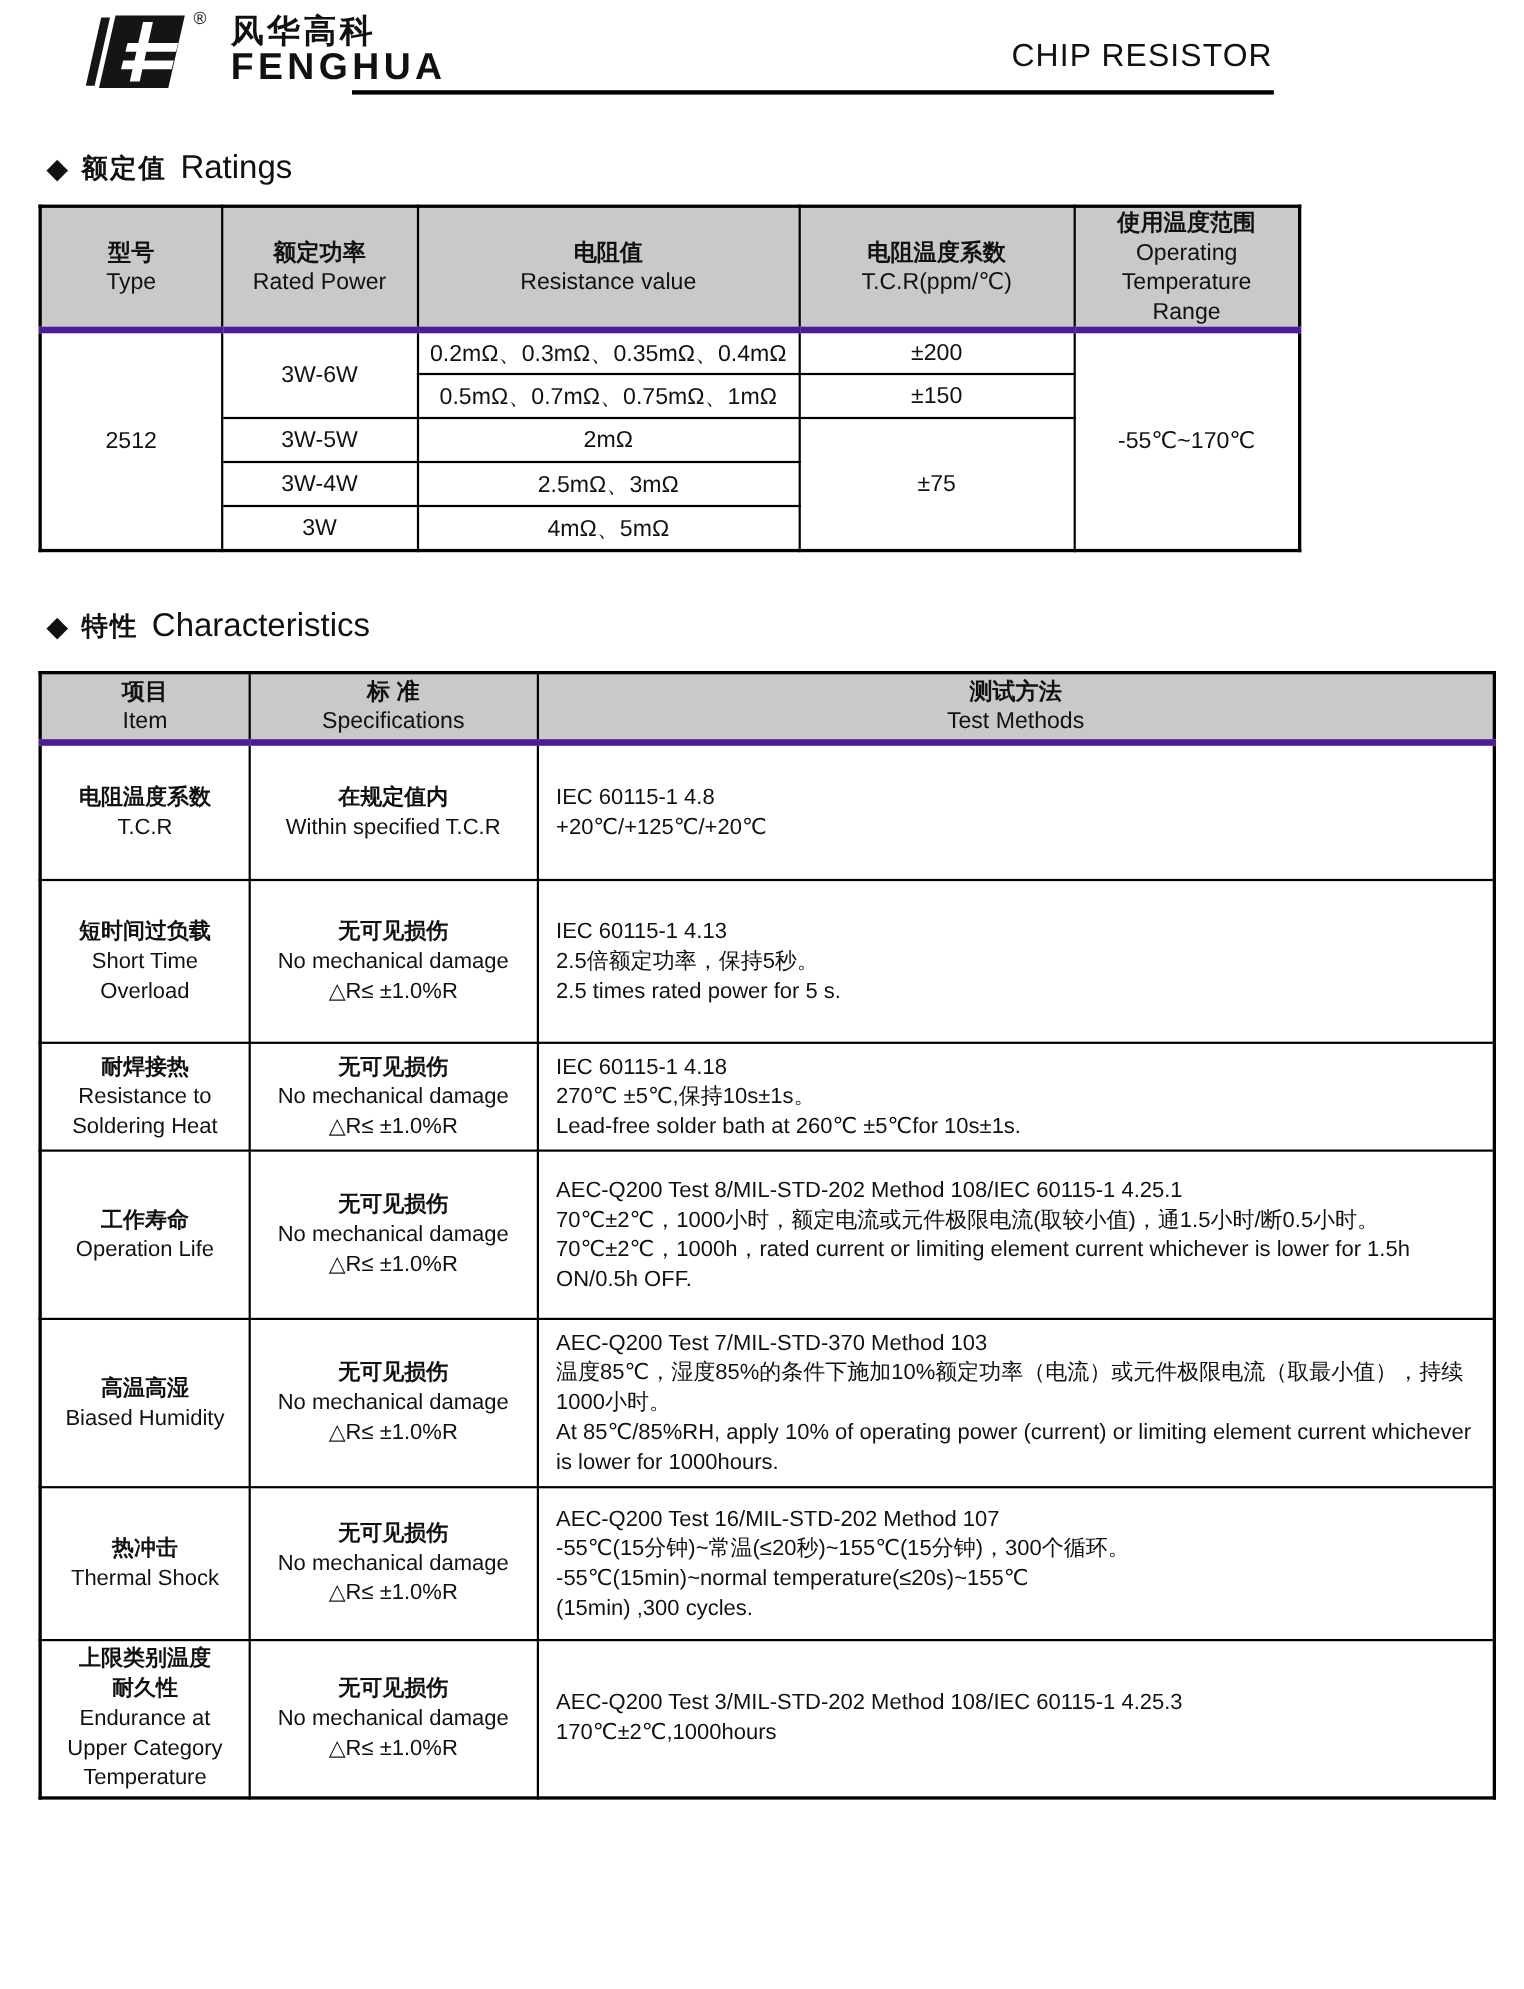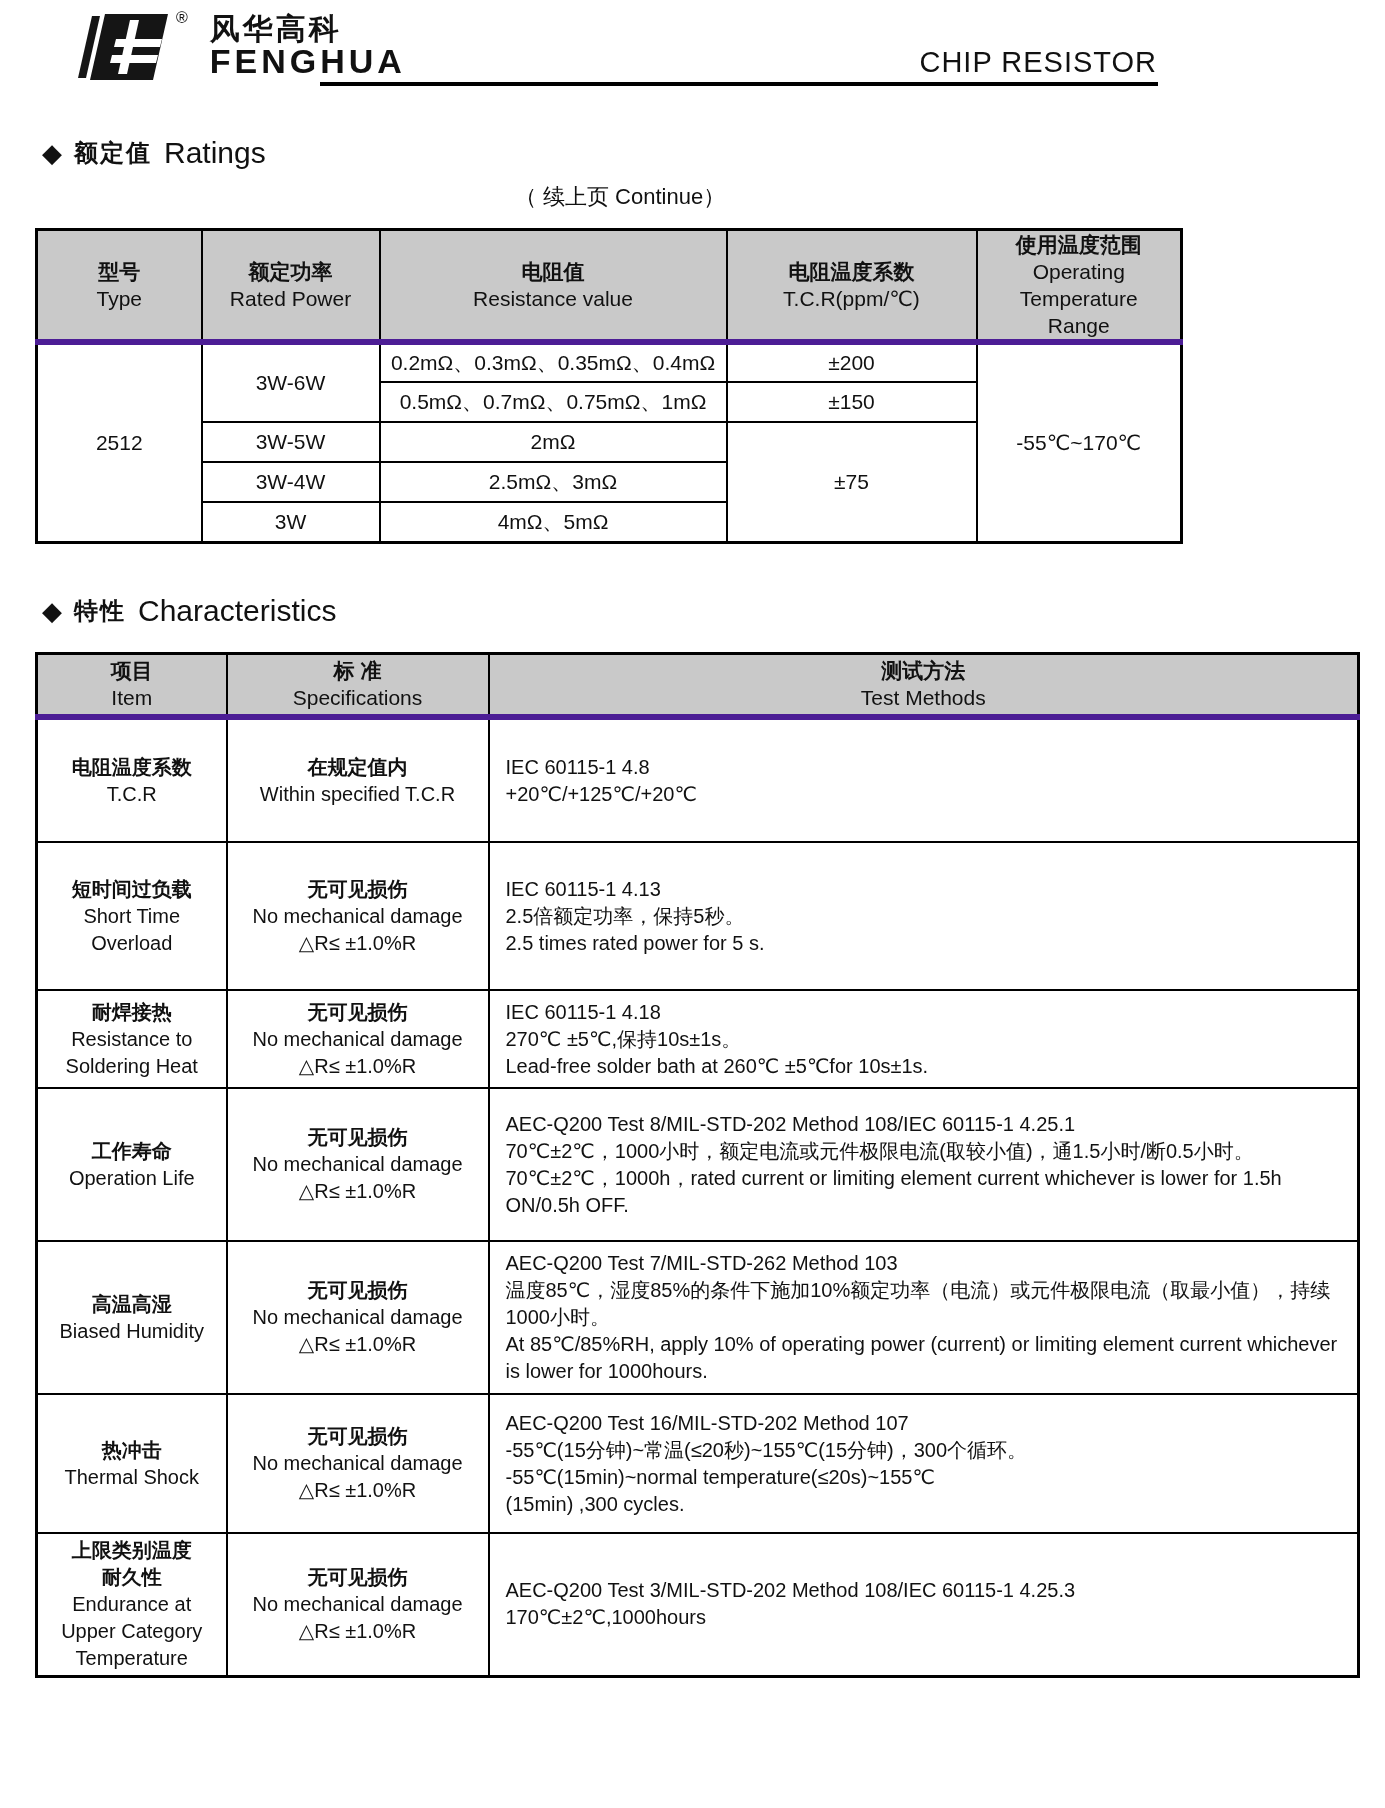"CHIP RESISTOR" .doc-title { padding-bottom: 3px -> 14px }
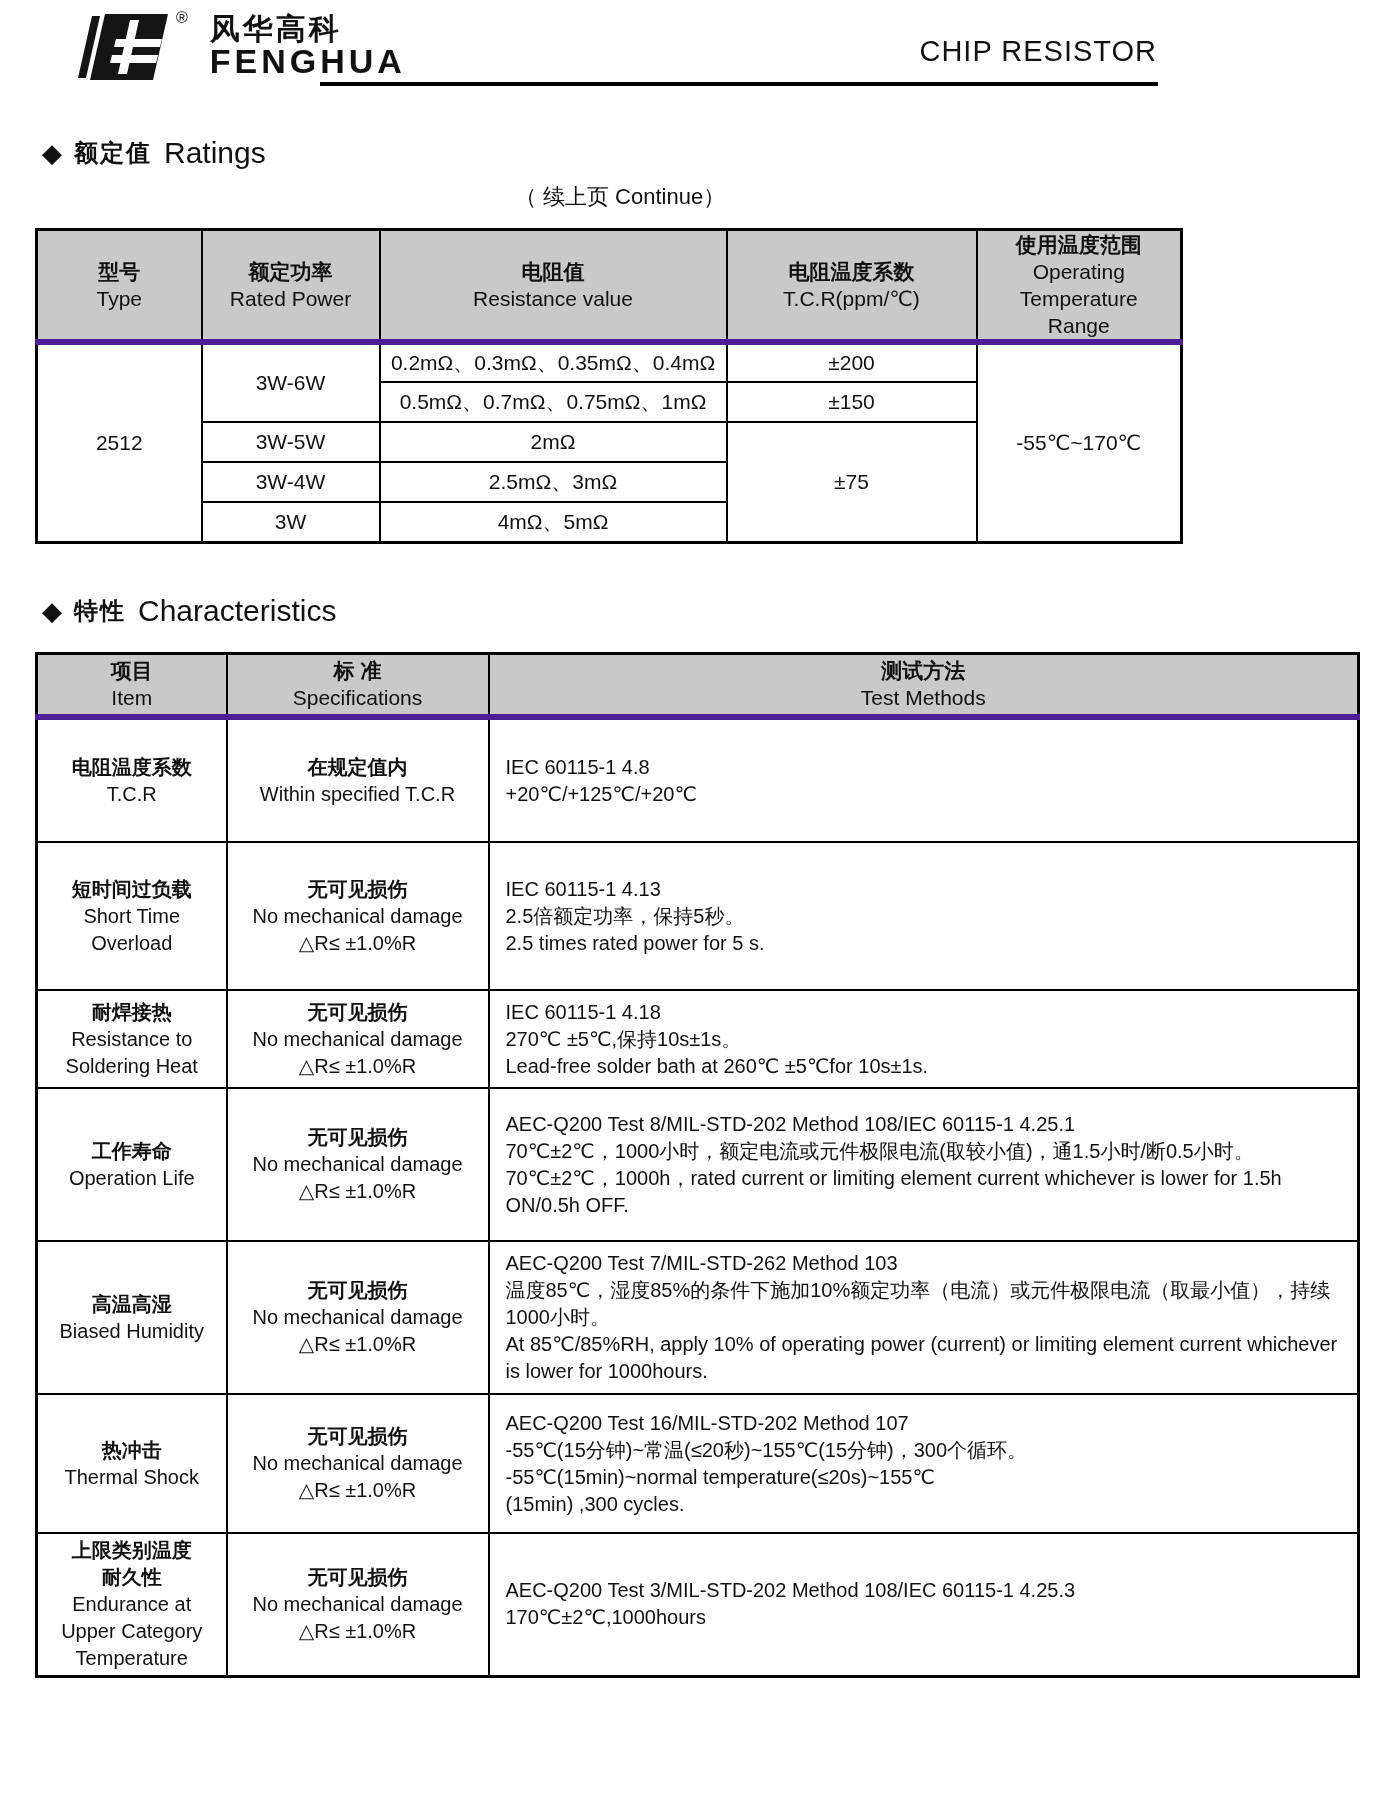"（ 续上页 Continue）" div.continue-note { html: <div>（ 续上页 Continue）</div> -> none }
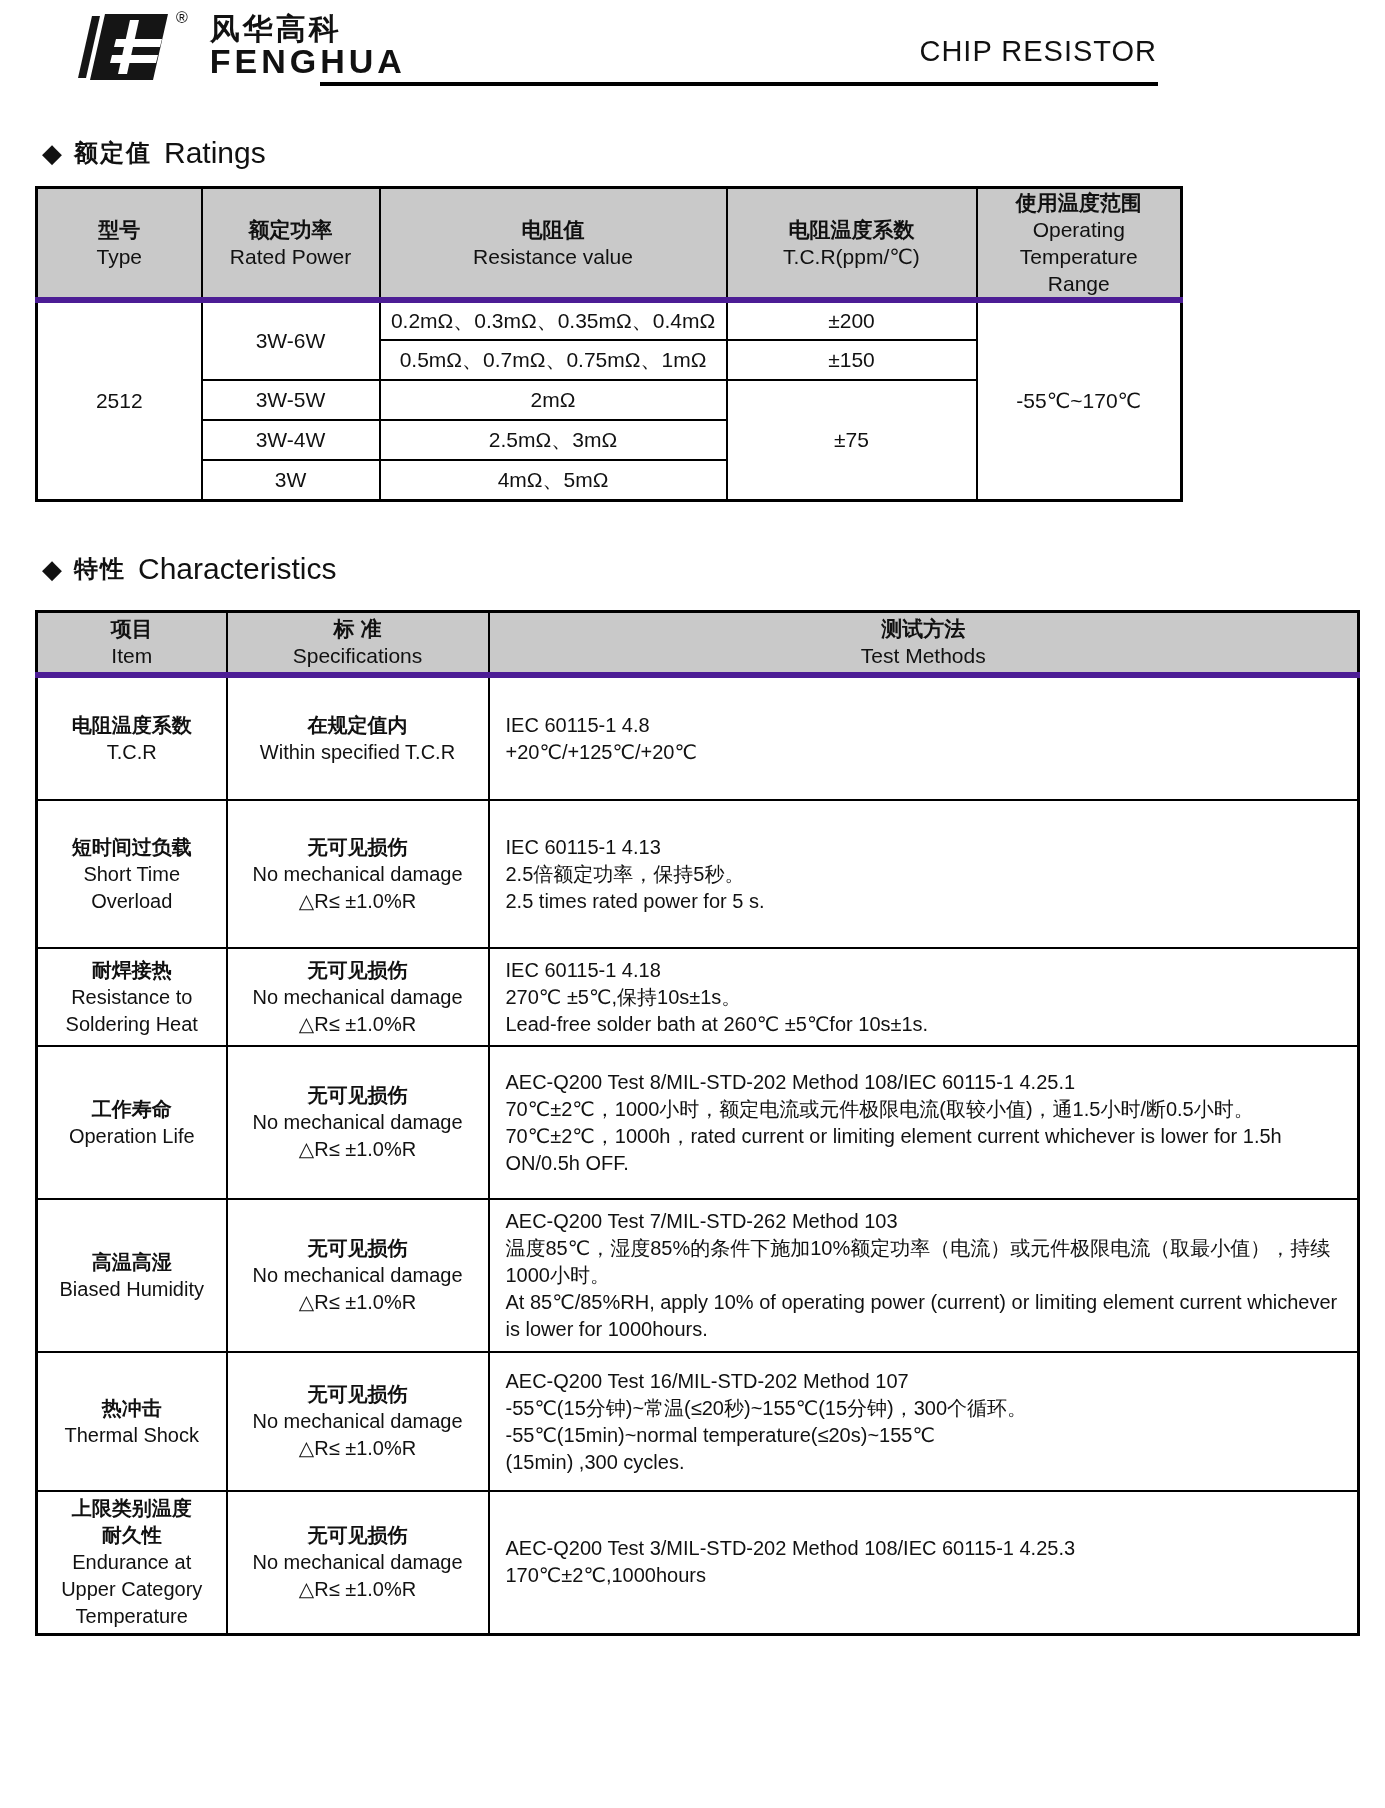"AEC-Q200 Test 7/MIL-STD-262 Method 103" div { text: 7/MIL-STD-262 -> 7/MIL-STD-370 }
